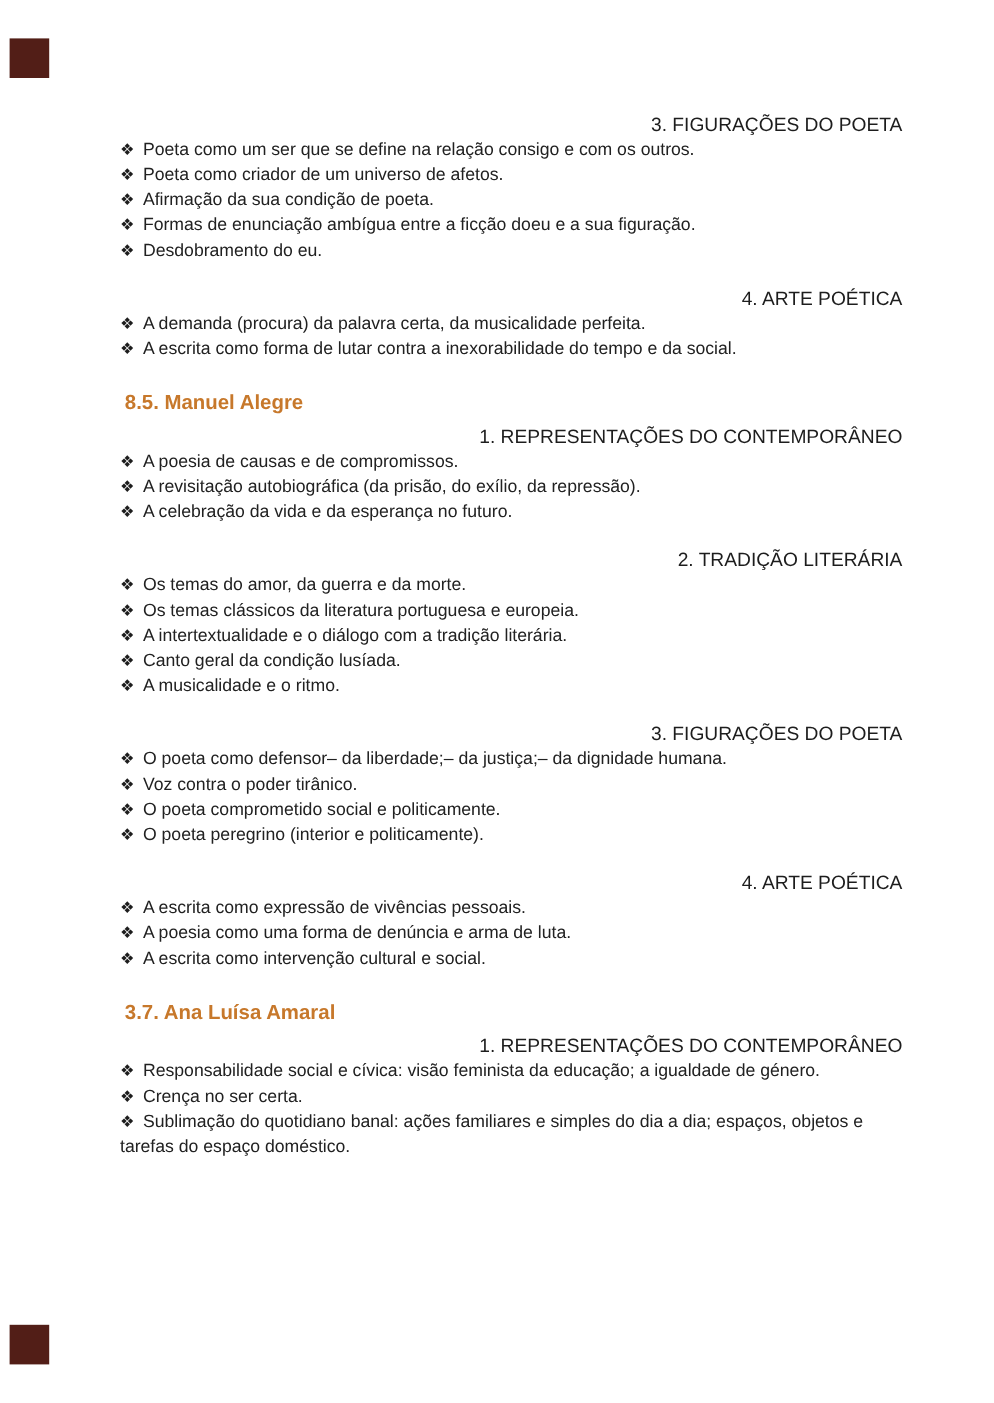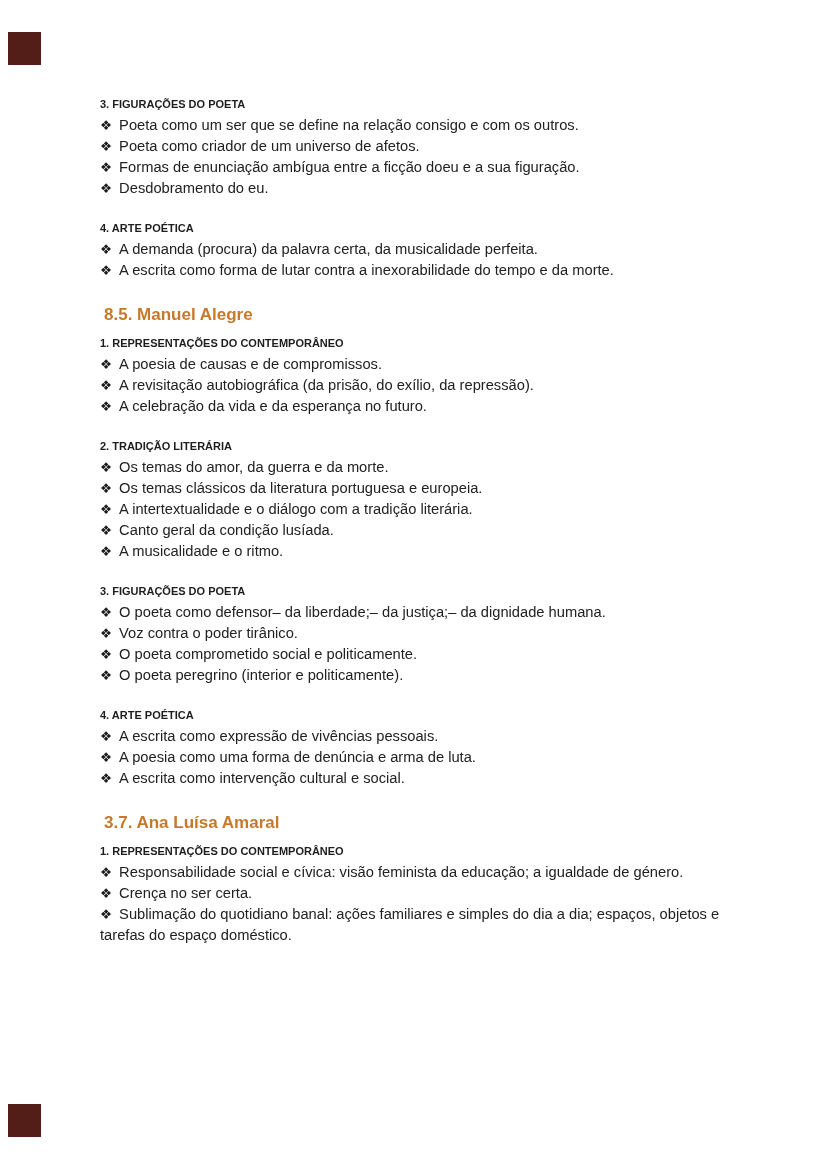"3. FIGURAÇÕES DO POETA" .topic-heading { font-size: 11px -> 16px; font-weight: bold -> normal; text-align: none -> right }
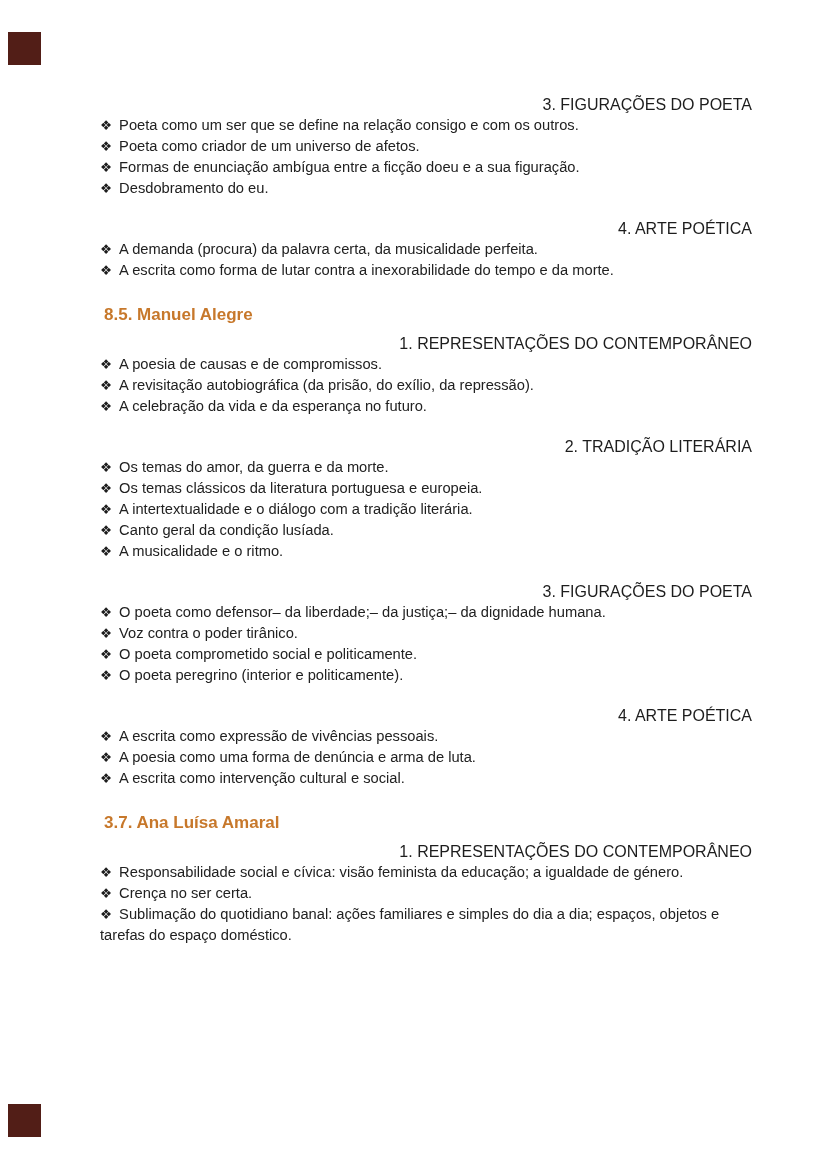"❖ Afirmação da sua condição" p.bullet { html: none -> <p><span>❖</span><span>Afirmação da sua condição de poeta.</span></p> }
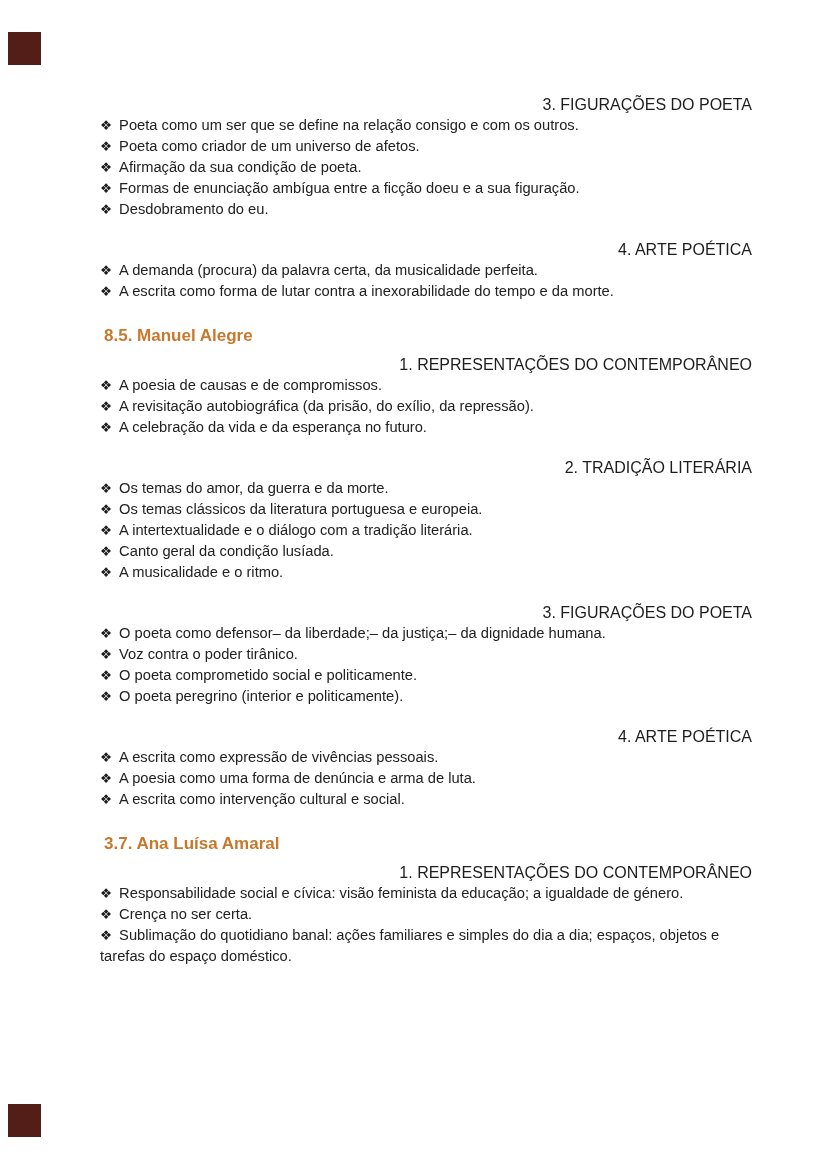"A escrita como forma de" span { text: morte -> social }
